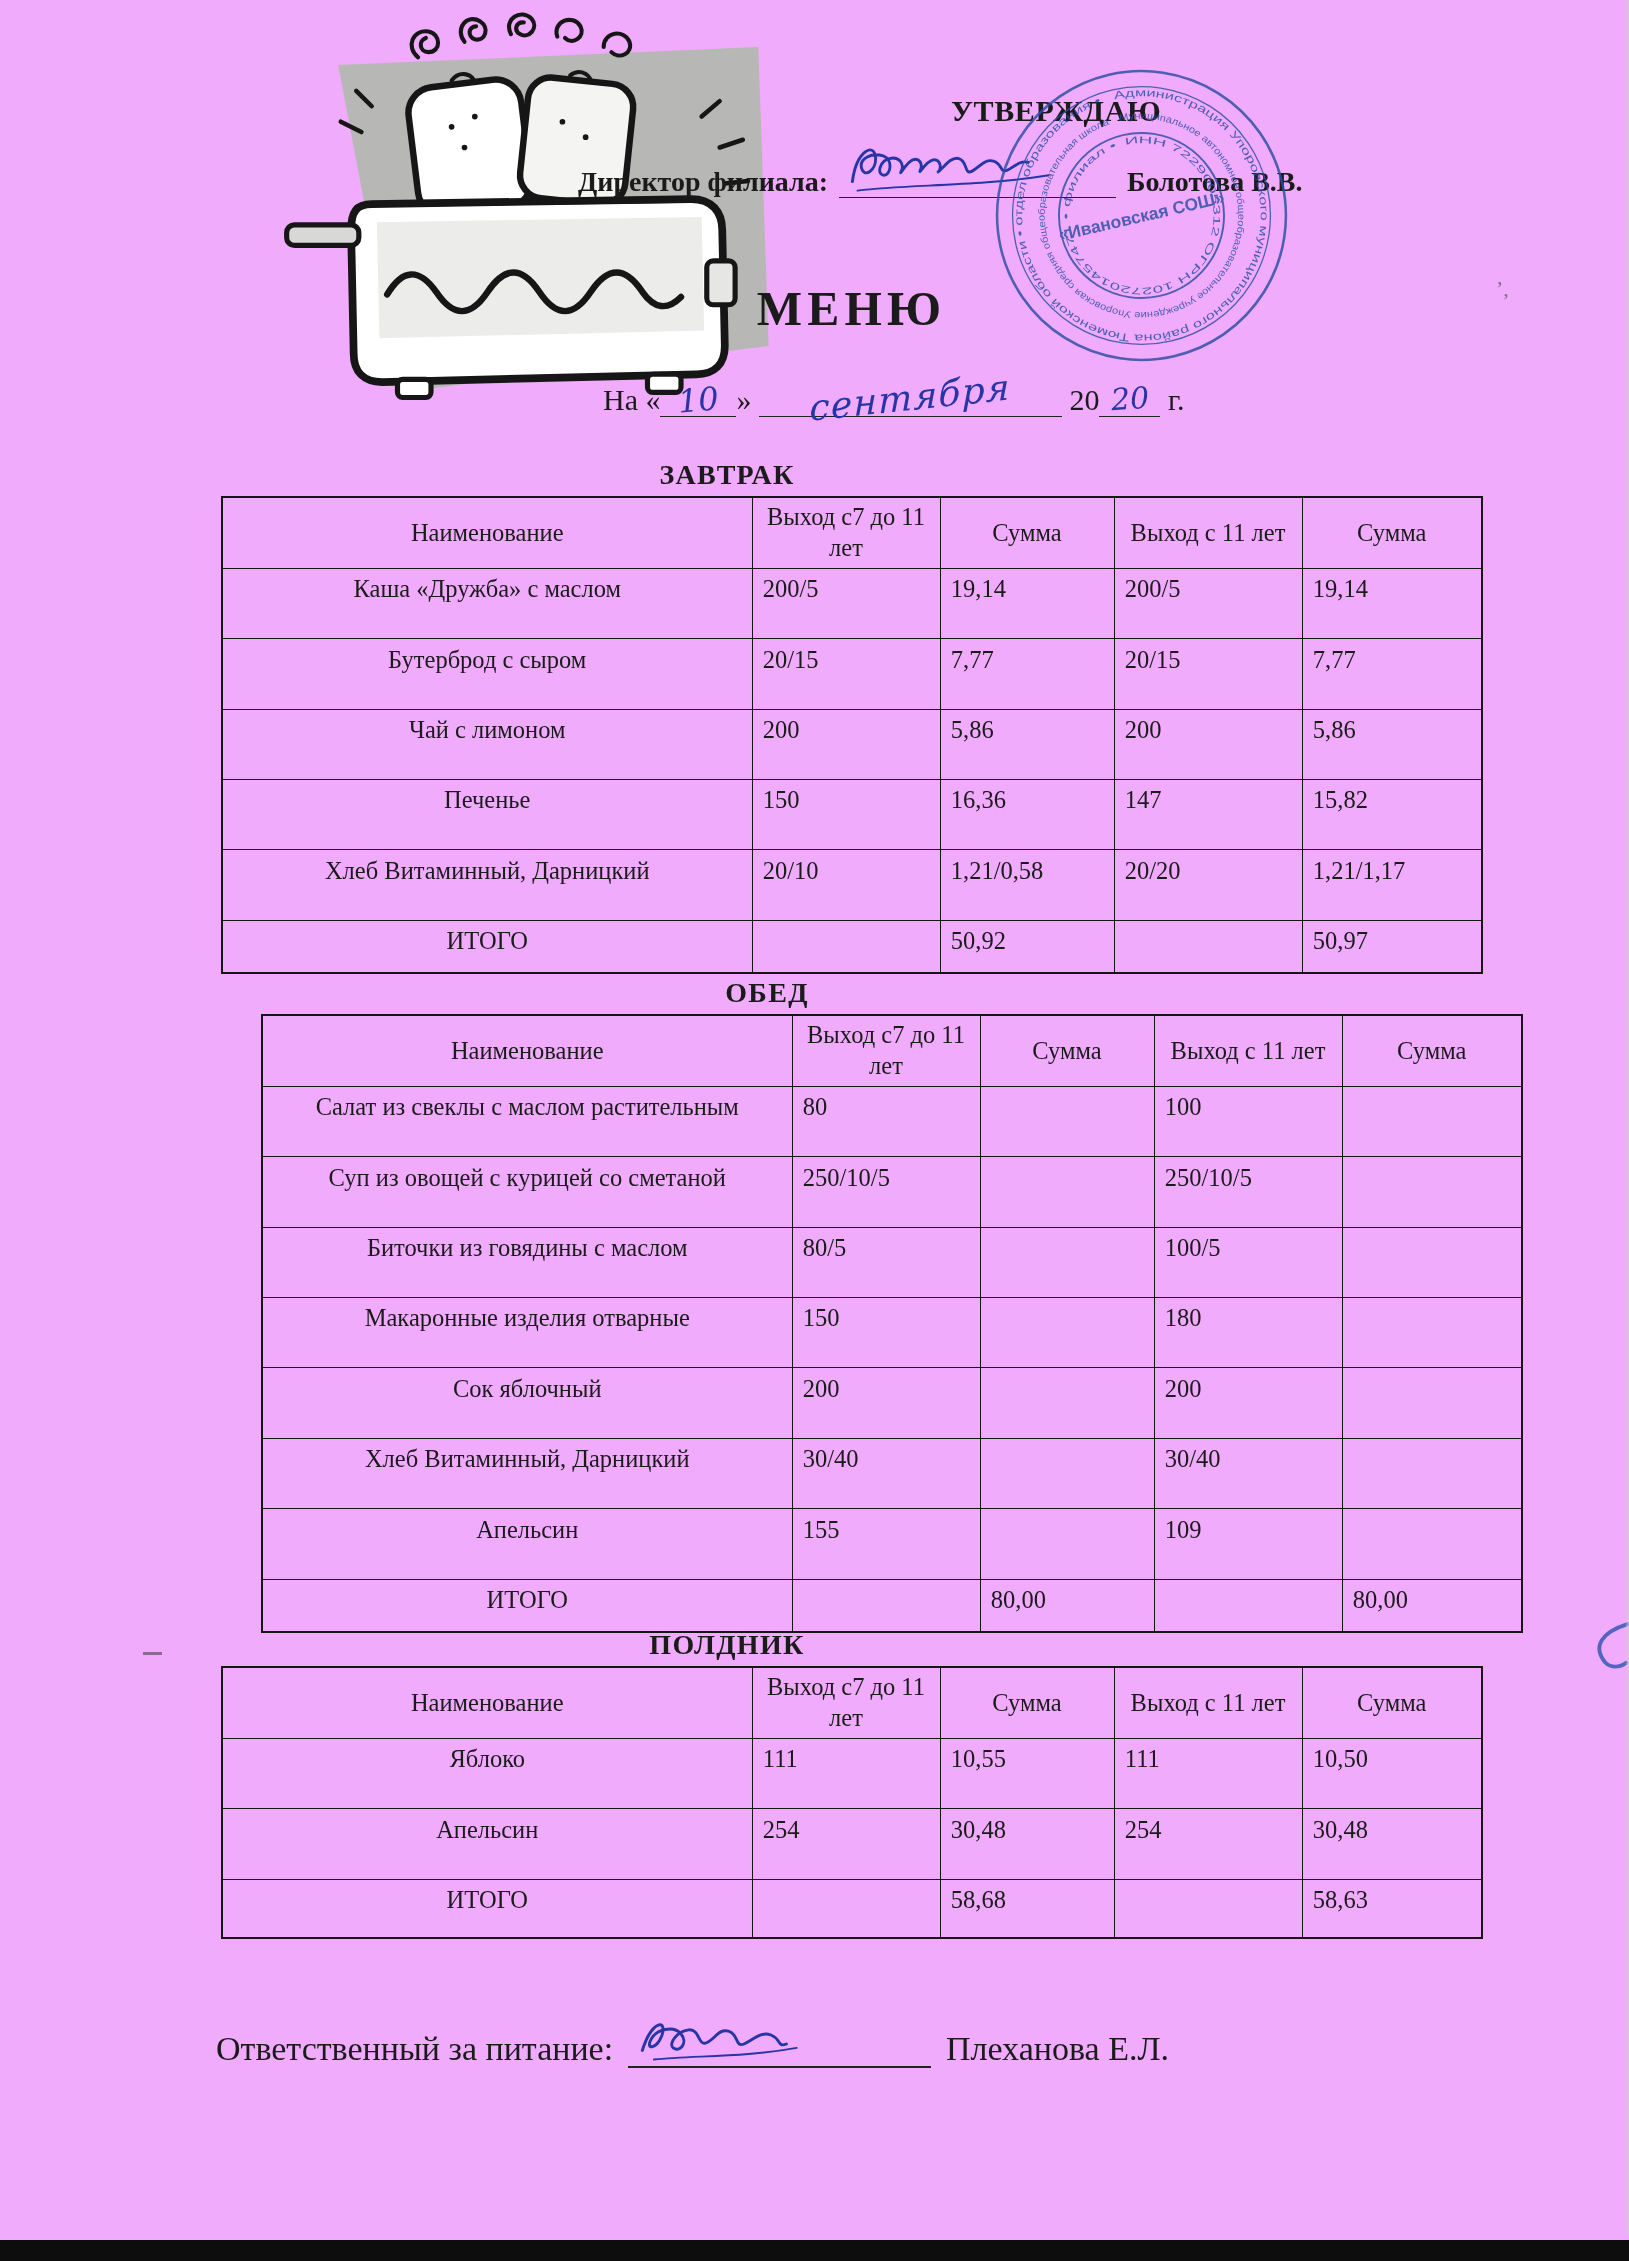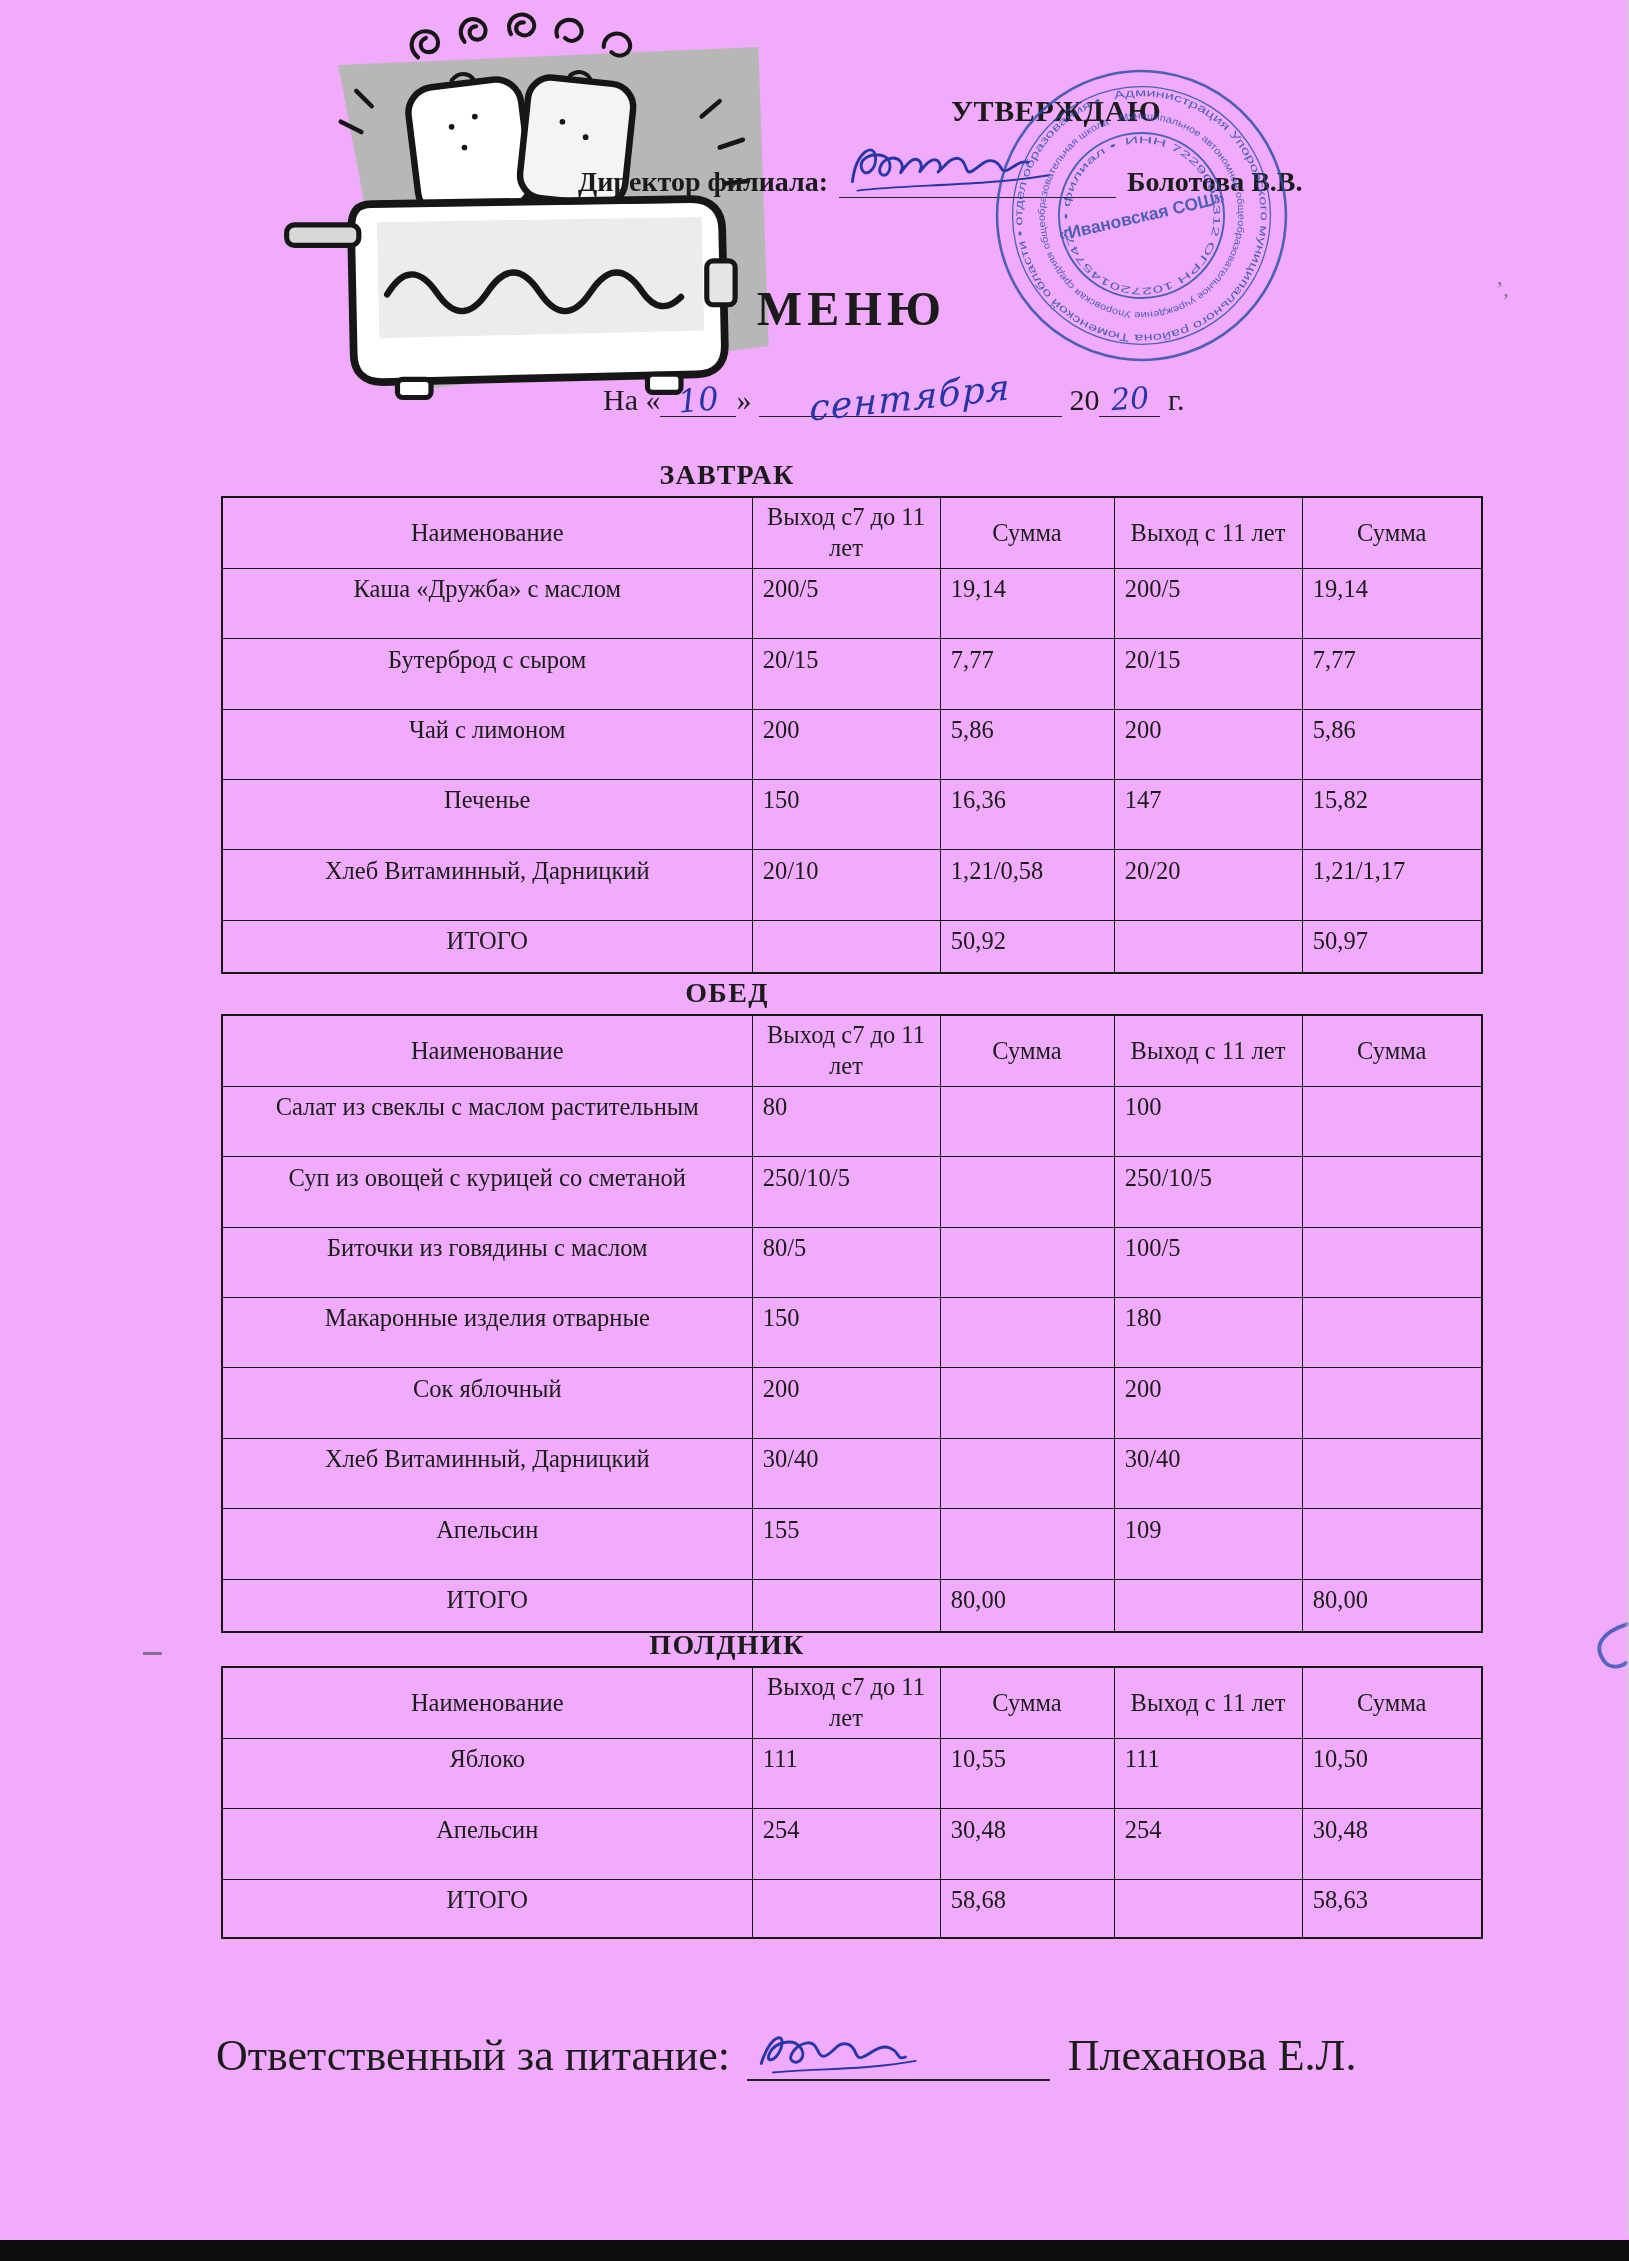"ОБЕД" #sec-lunch { margin-left: none -> 40px }
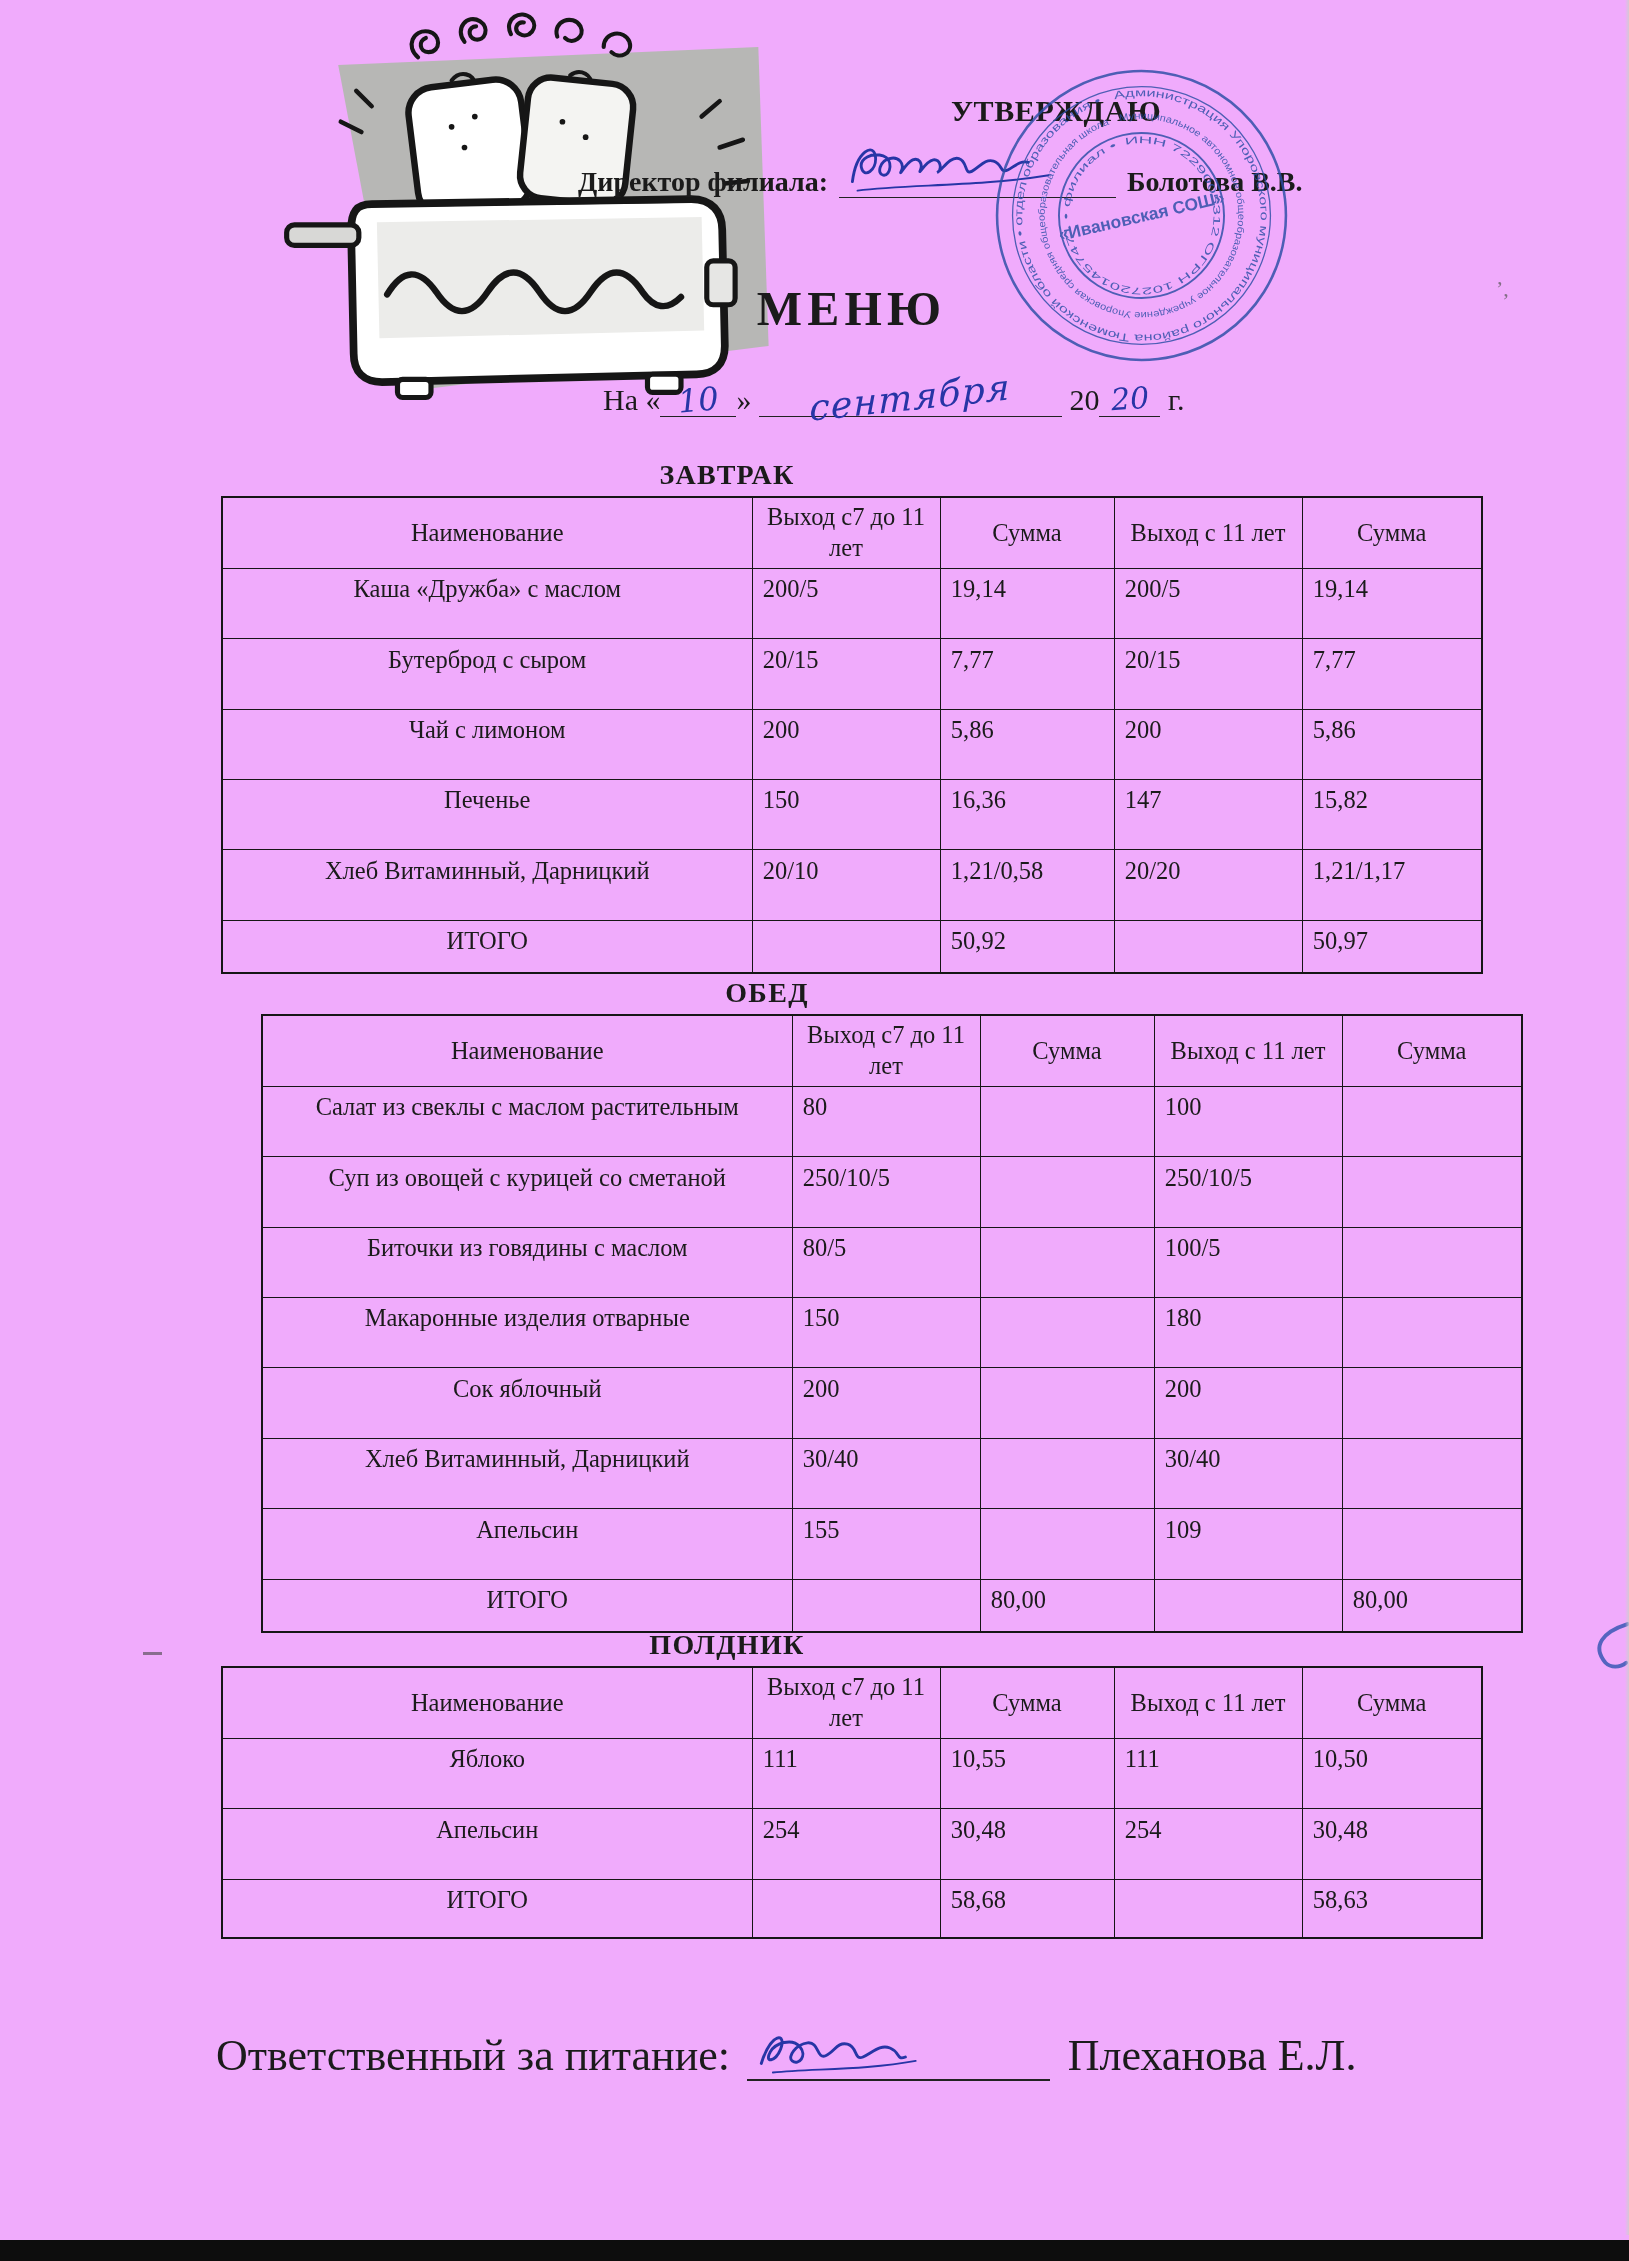"Ответственный за питание: Плеханова Е.Л." .footer-line { font-size: 44px -> 34px }
